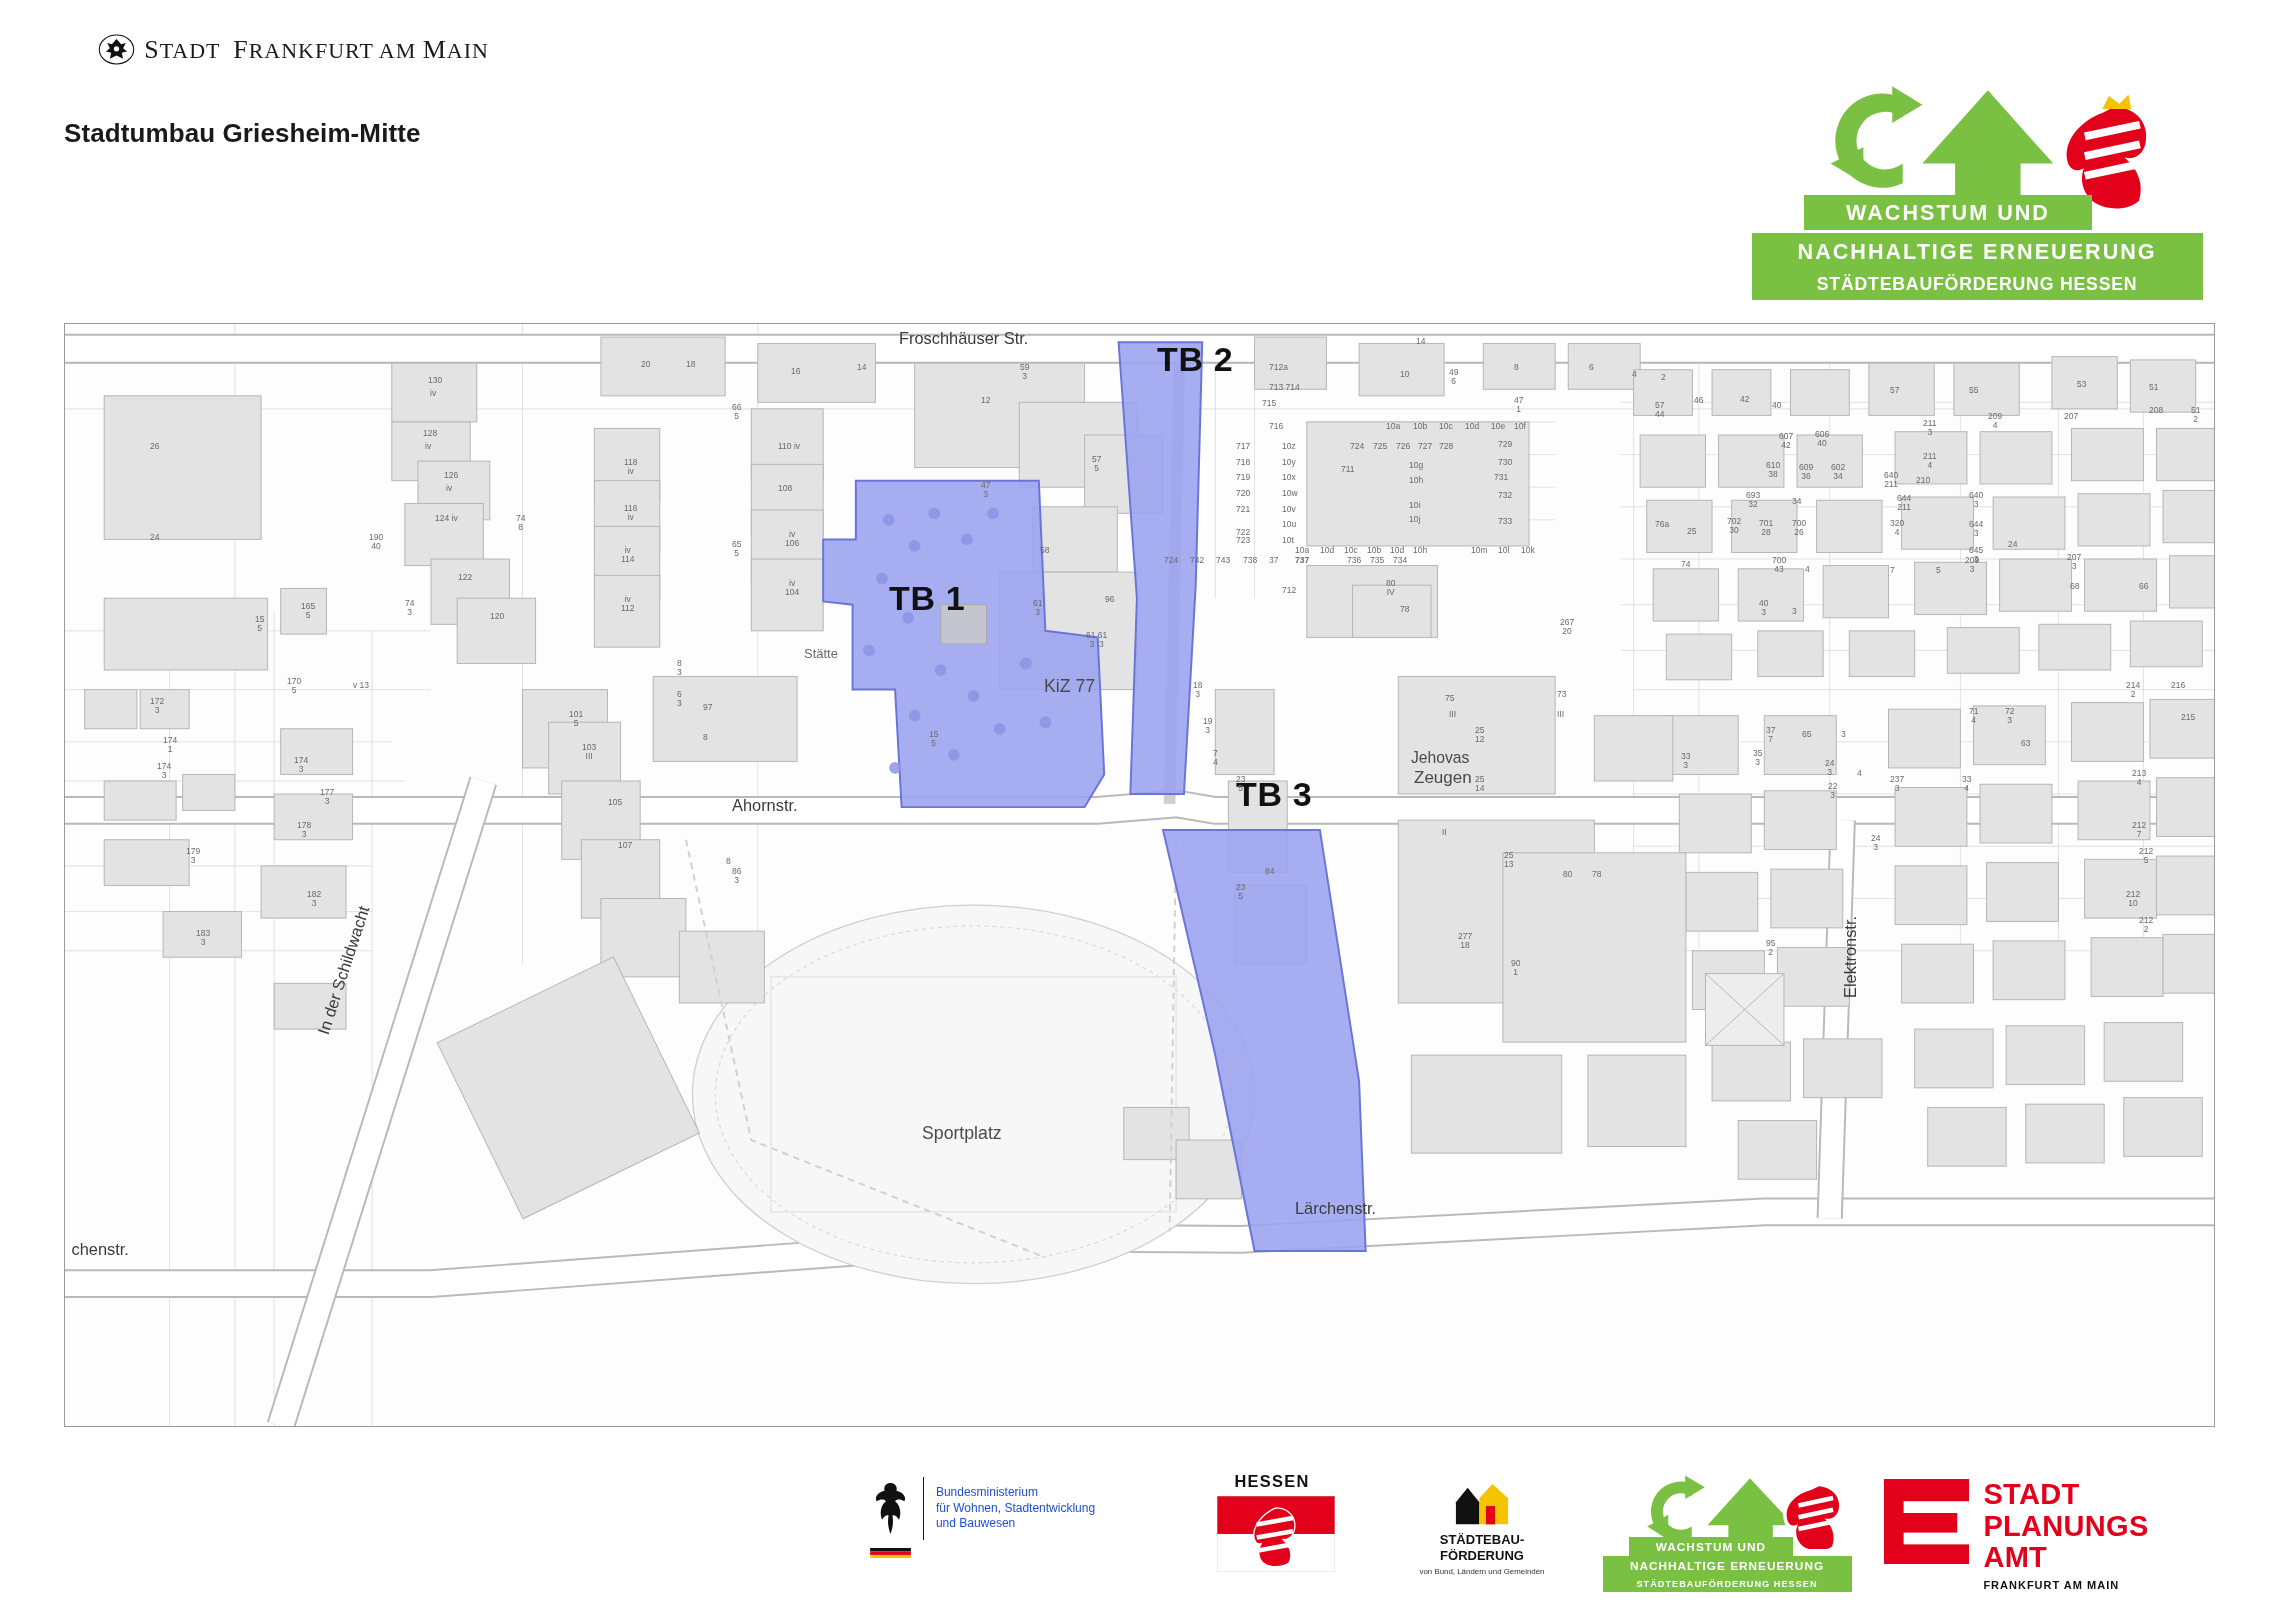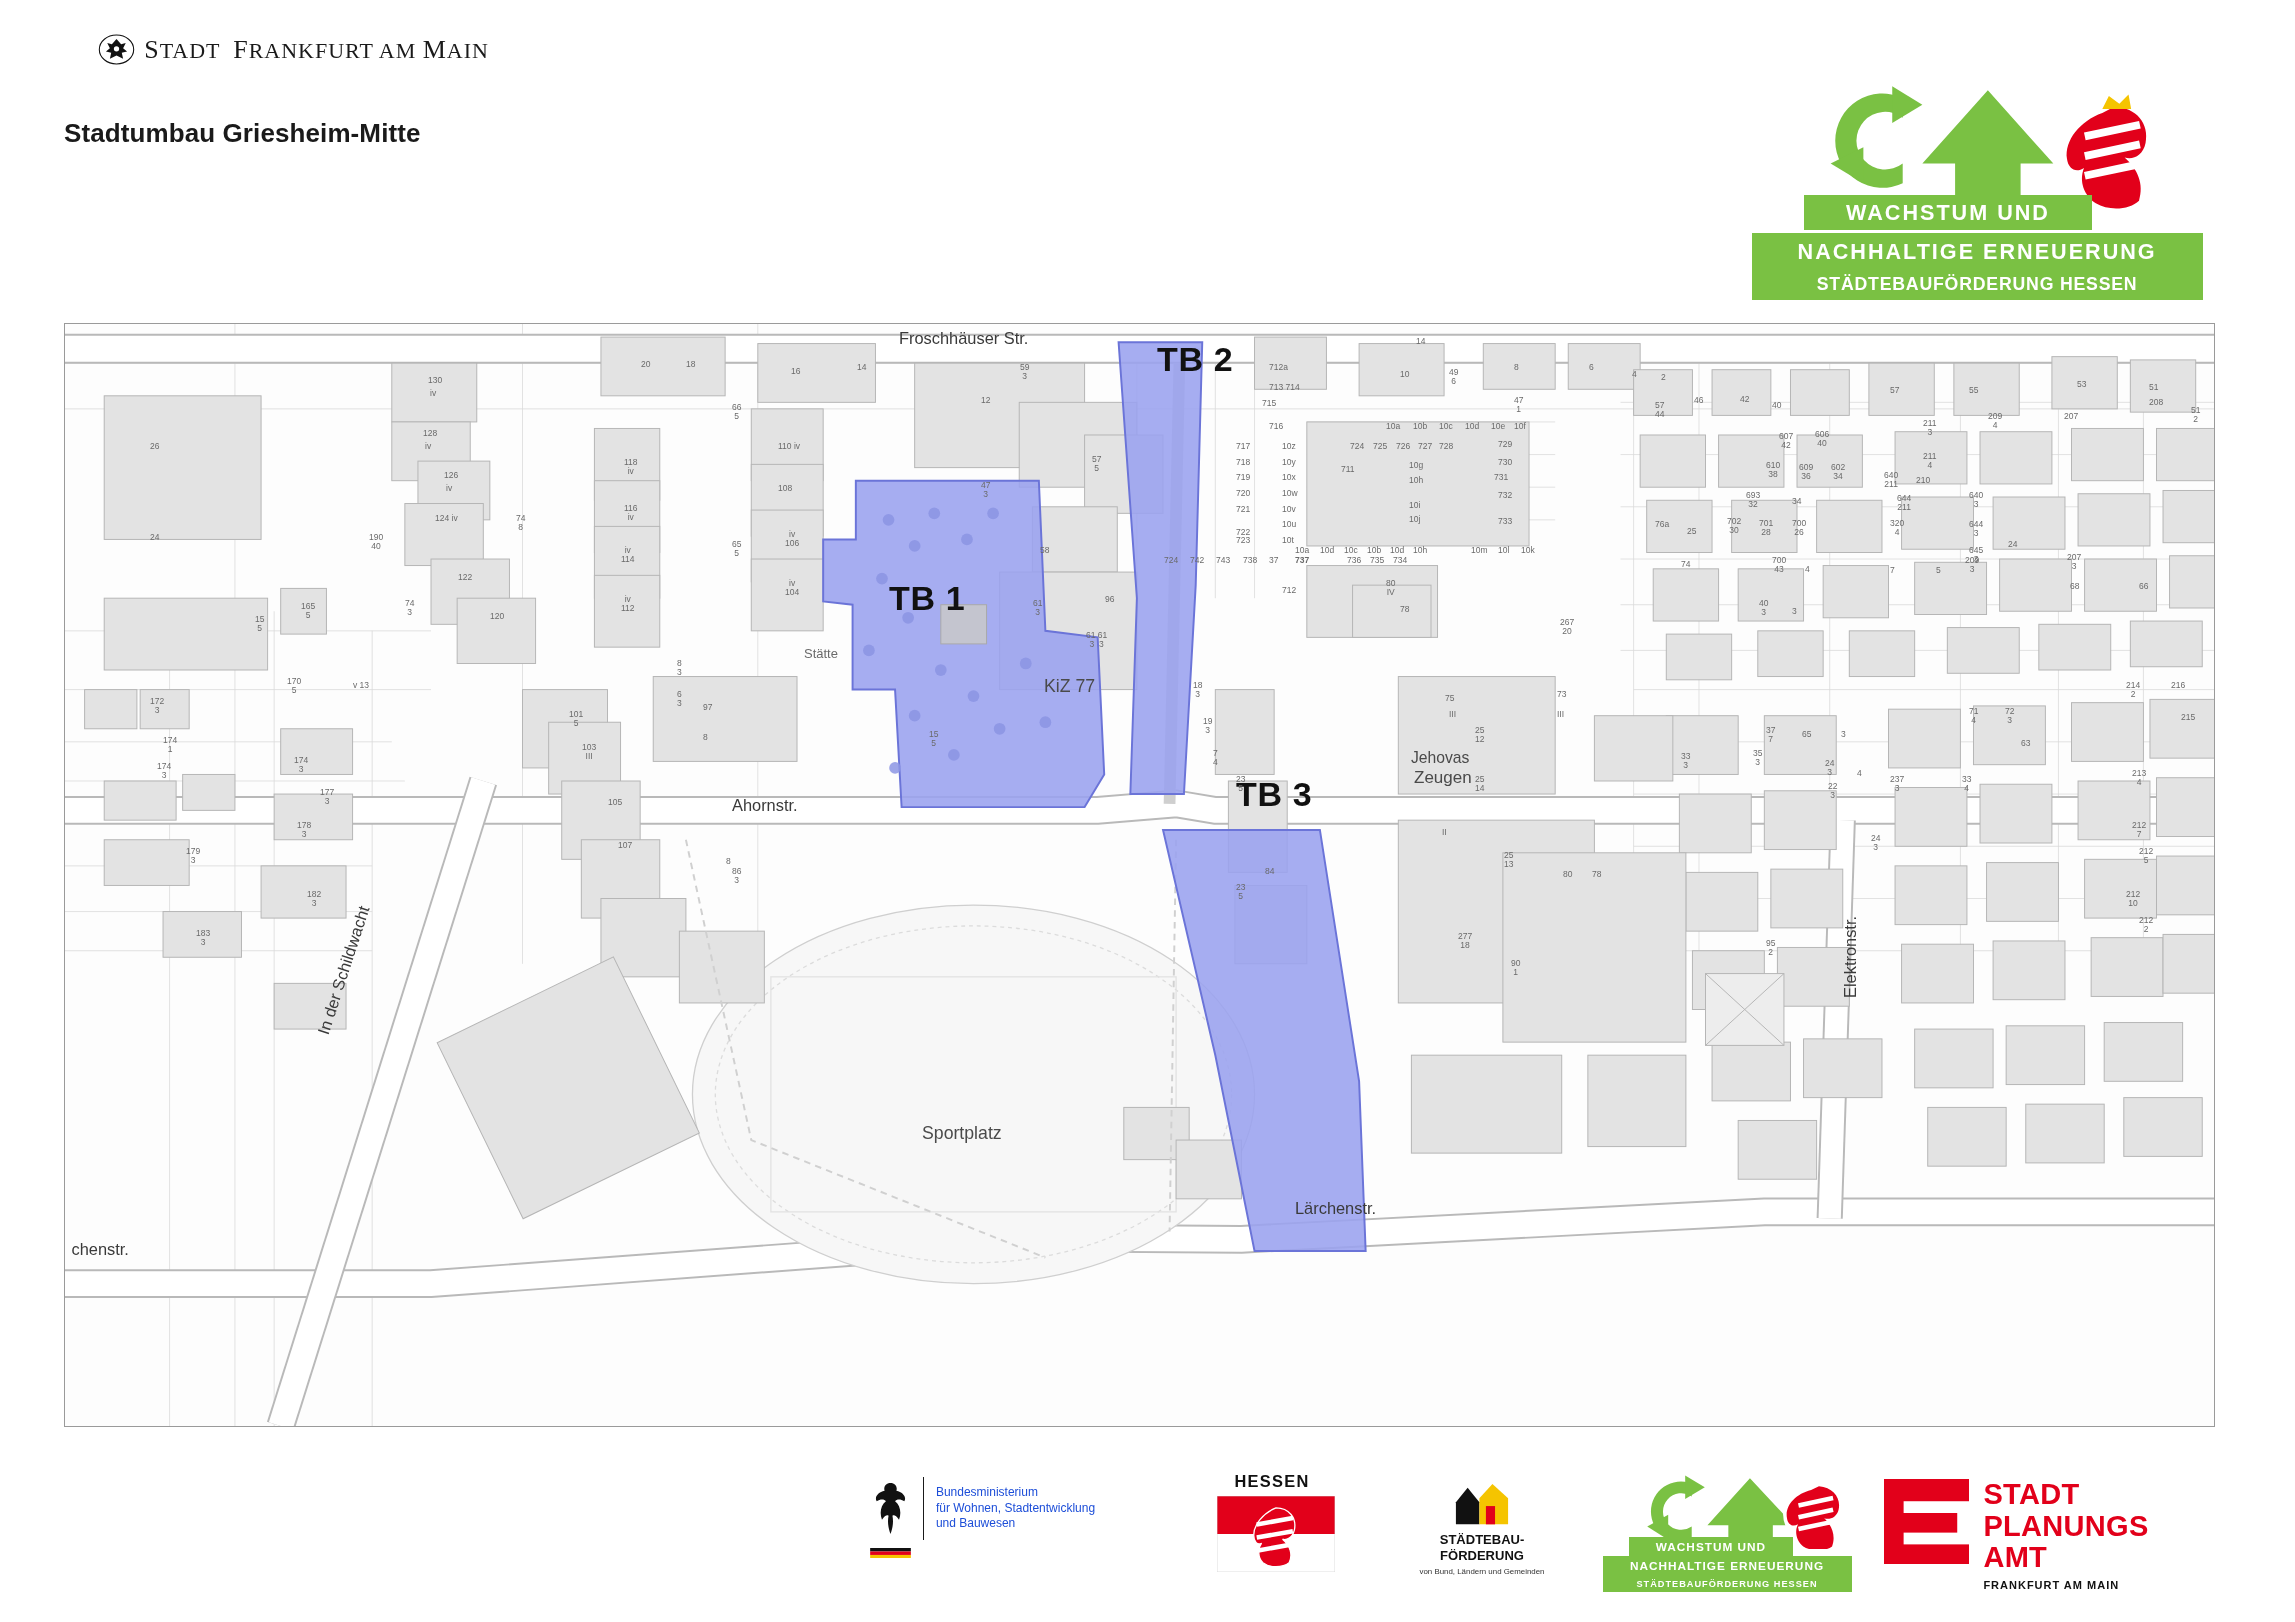"208" div.tiny { top: 74px -> 82px }
